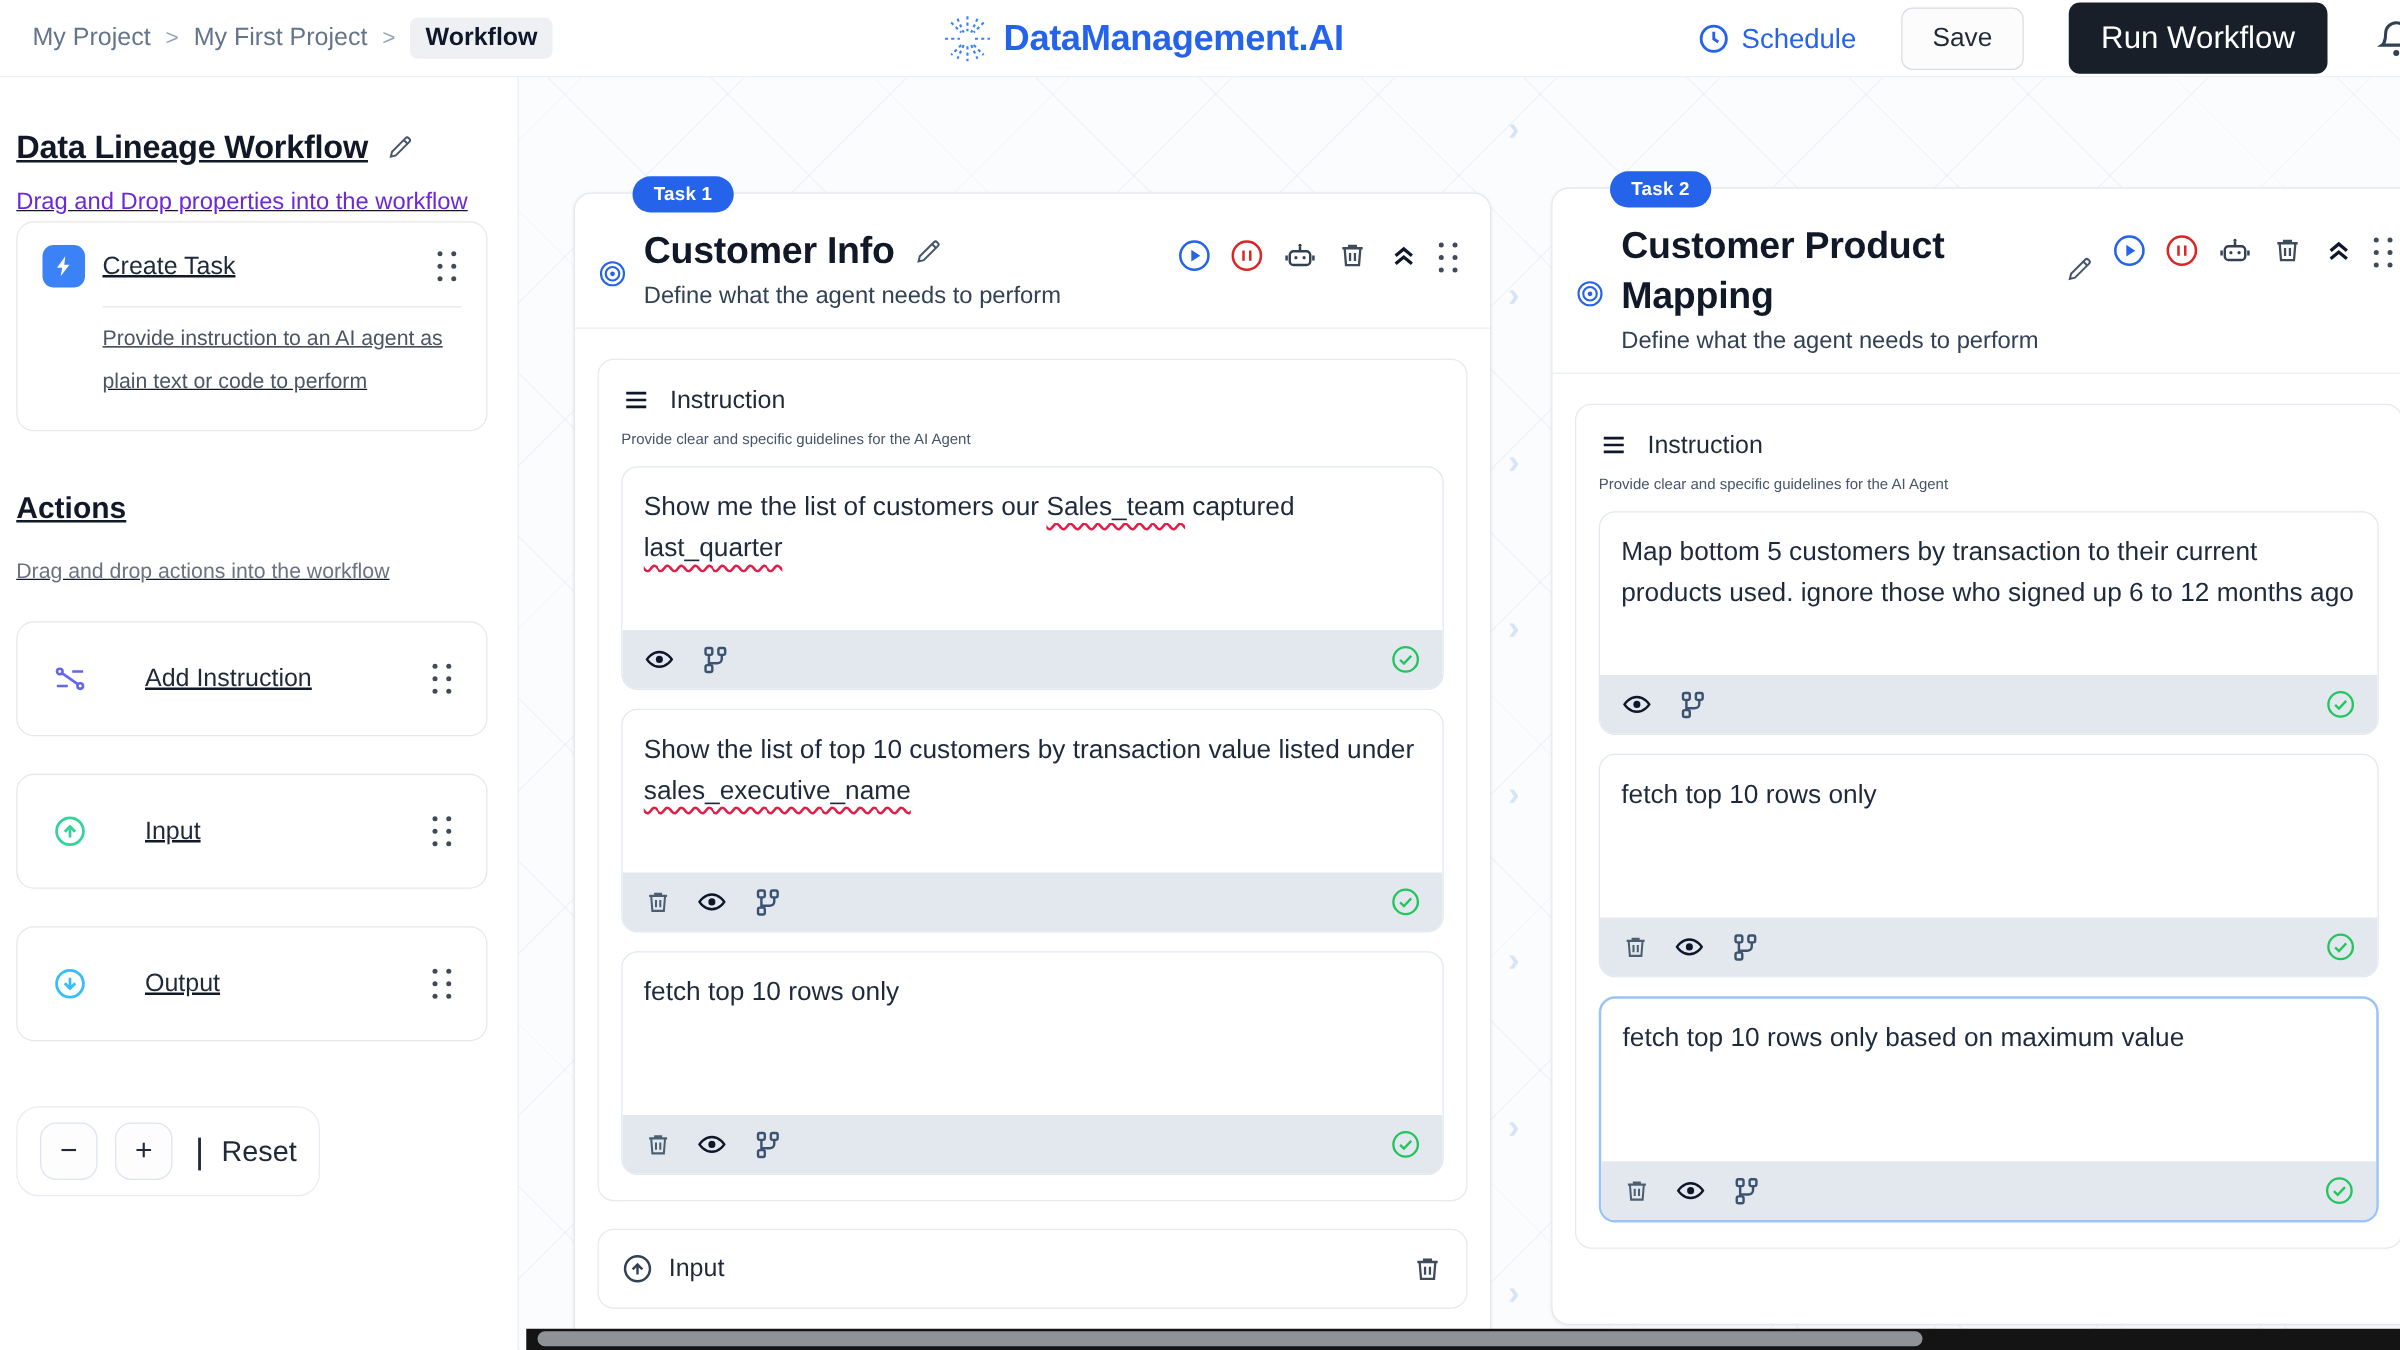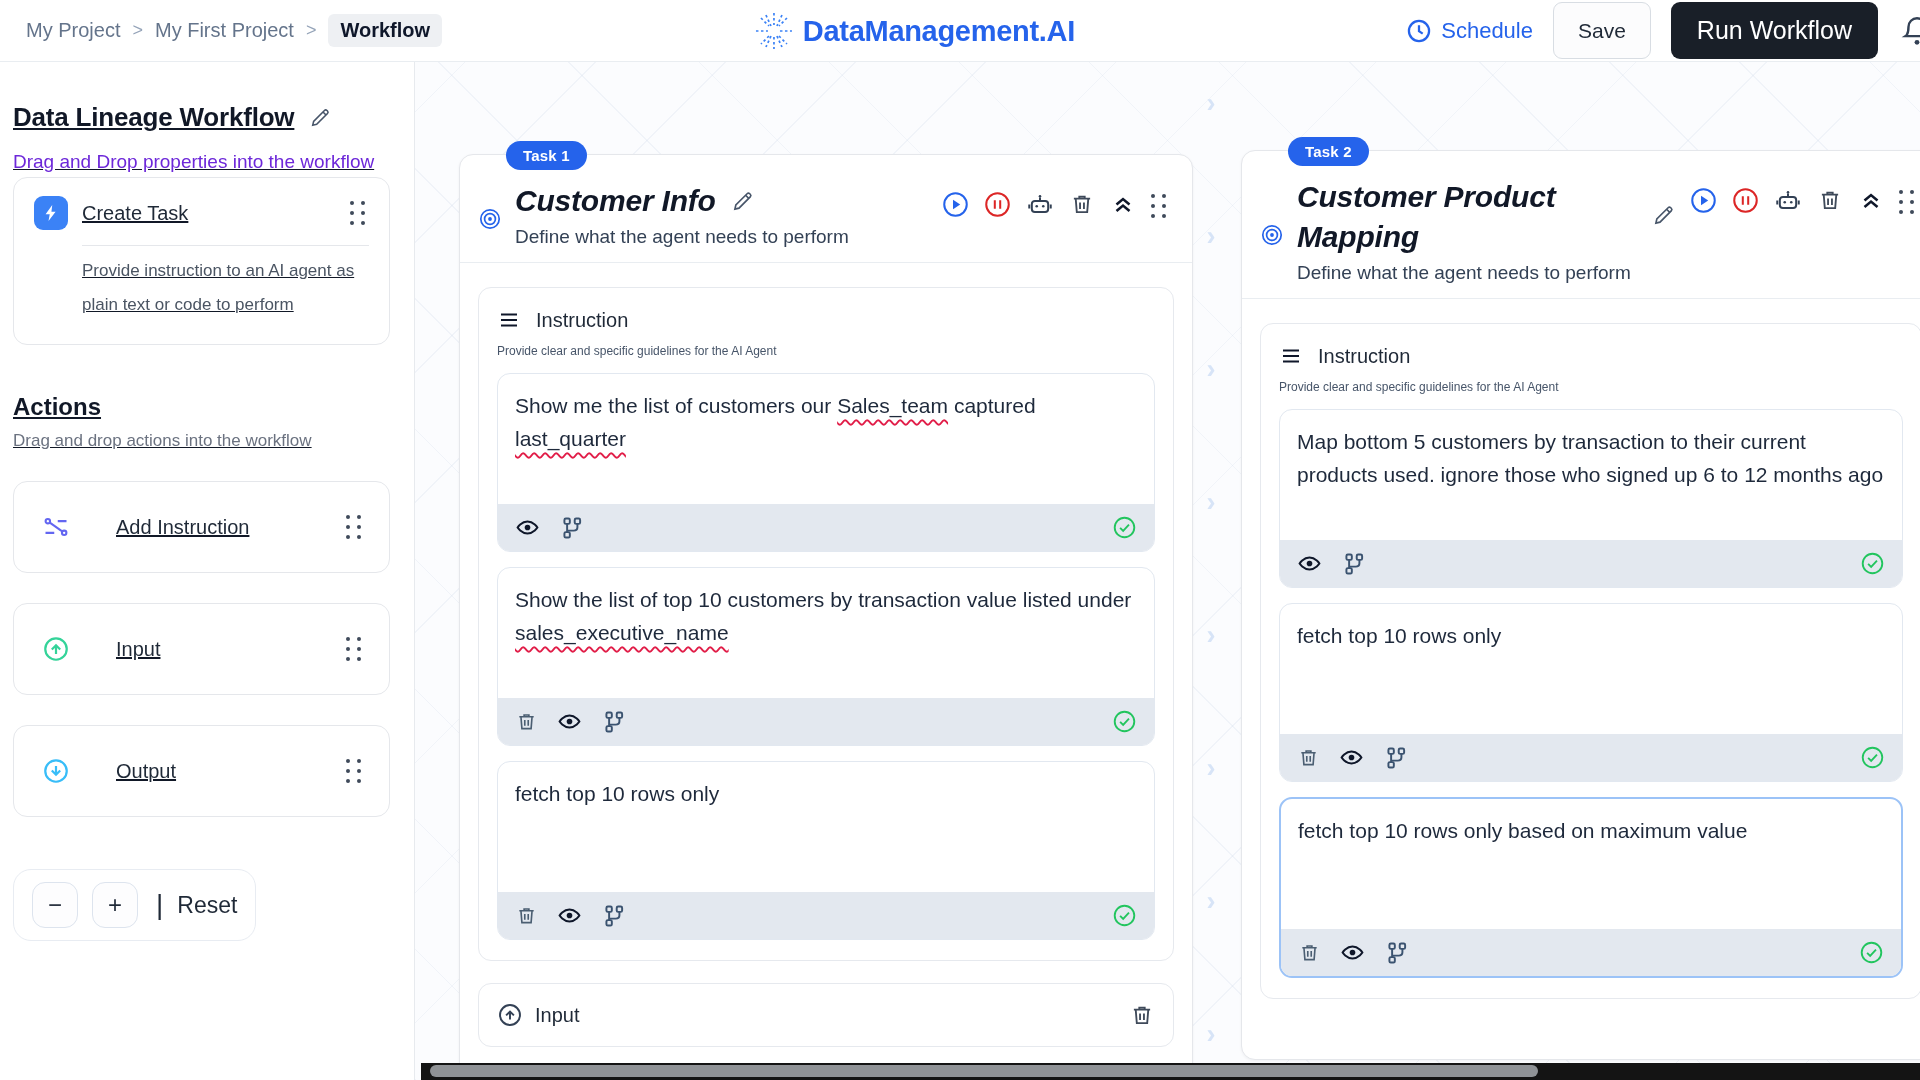"Schedule" .header-right { align-items: none -> center; gap: 20px -> 36px }
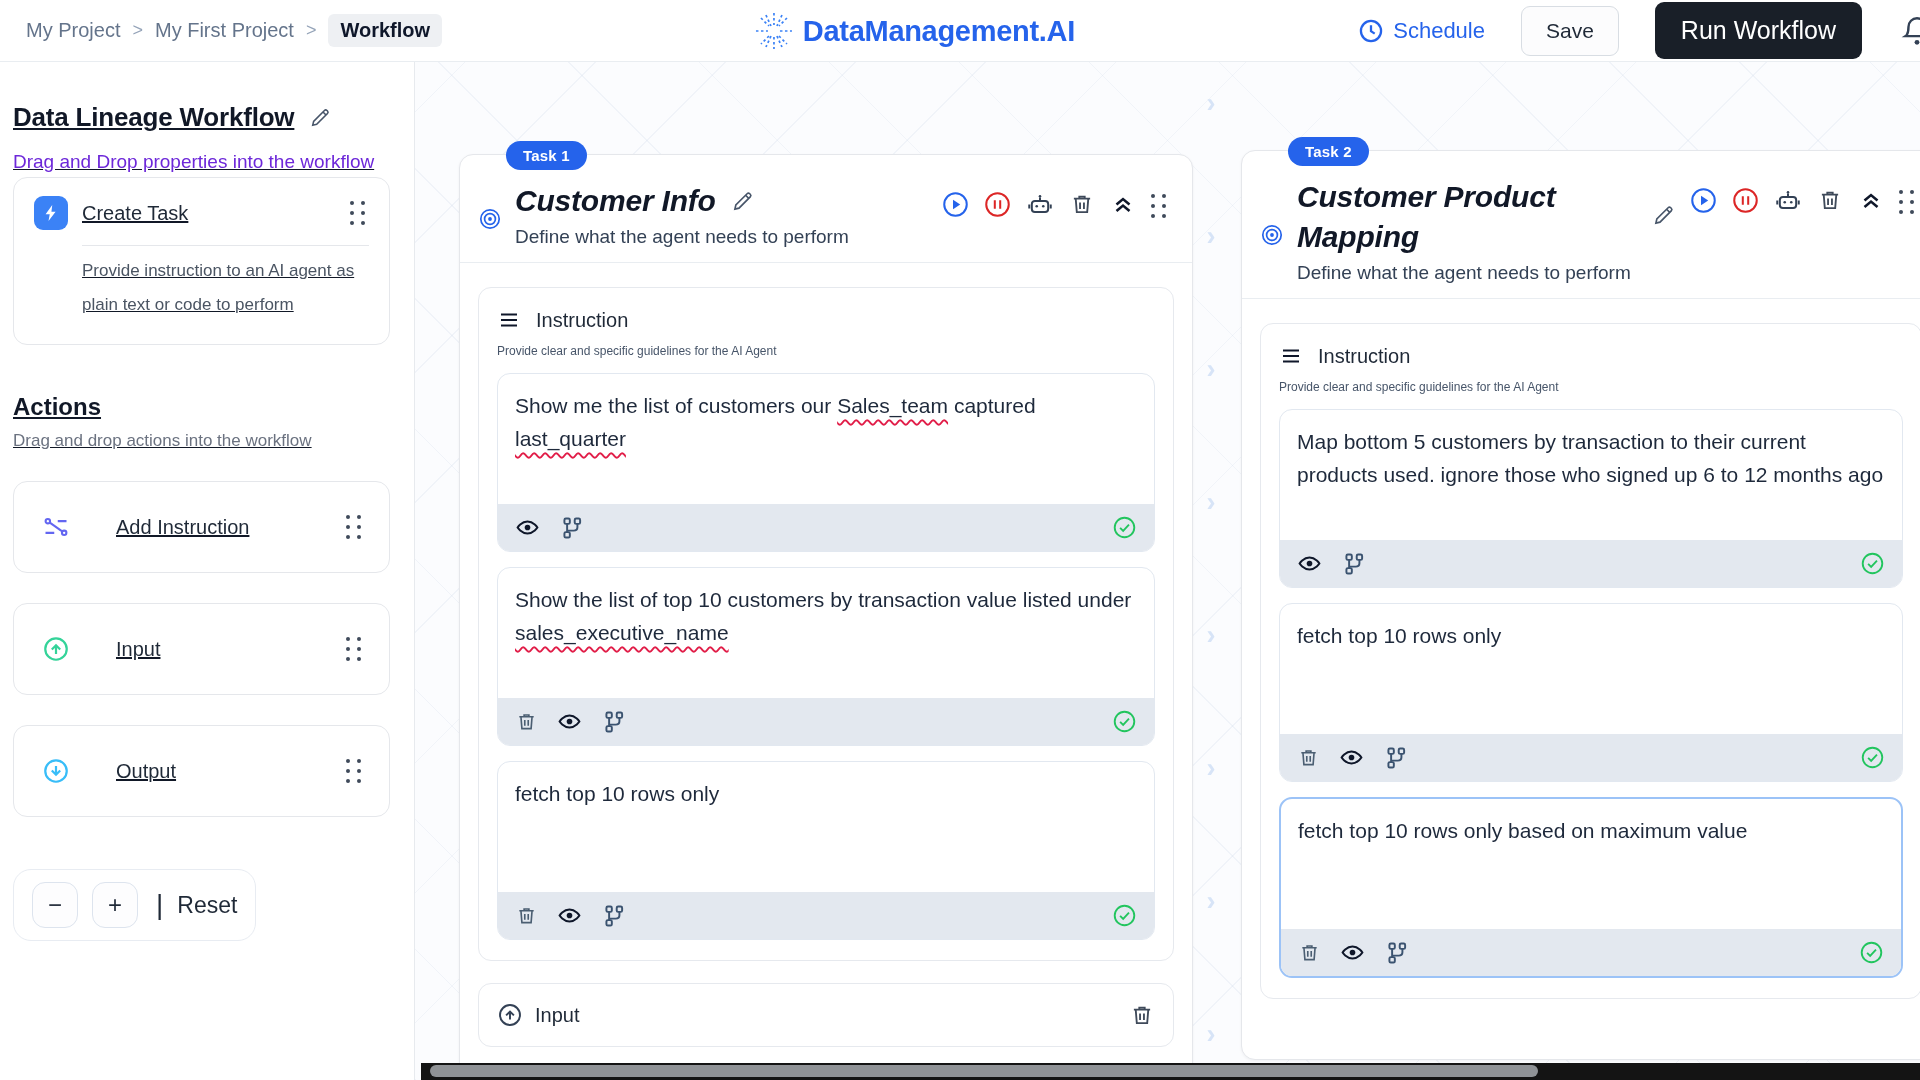"Customer Info" .task-title-row { font-style: italic -> none }
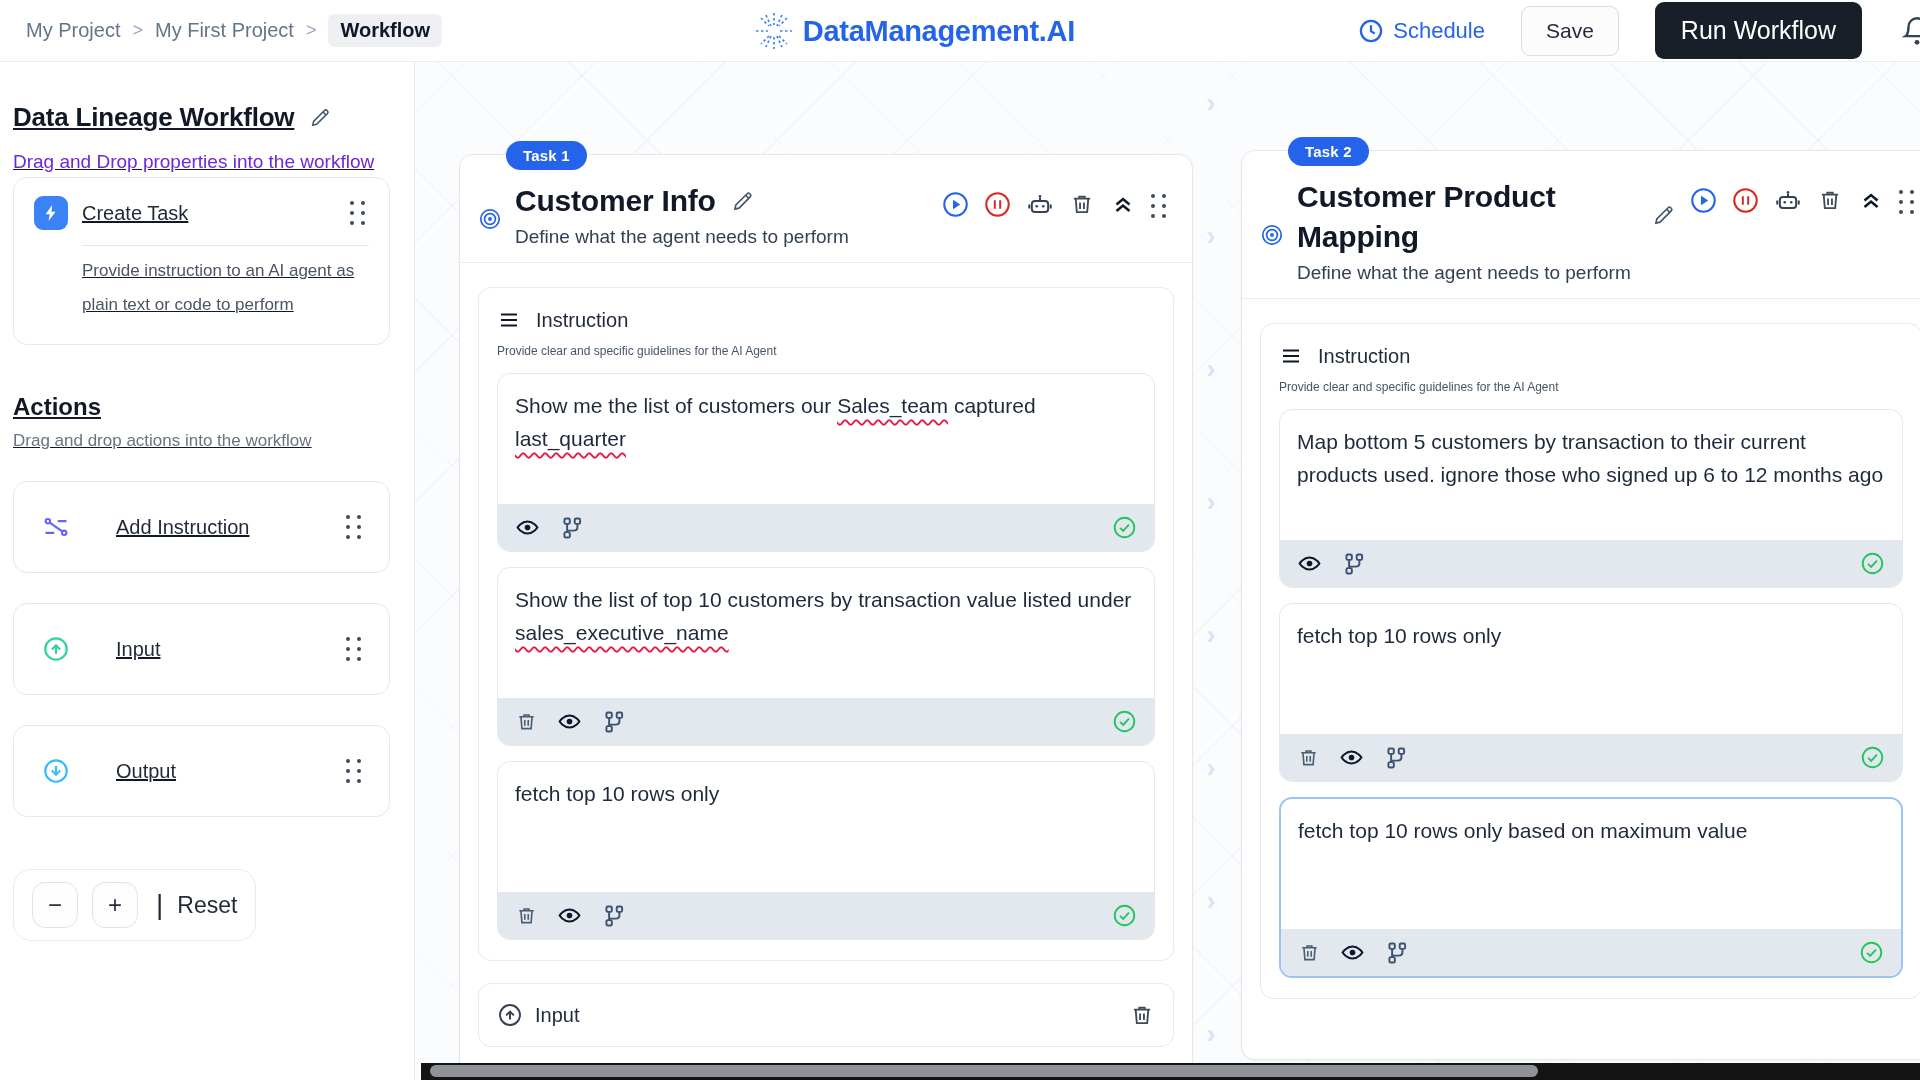"Drag and drop actions into" .actions-sub { margin-top: 10px -> 26px }
